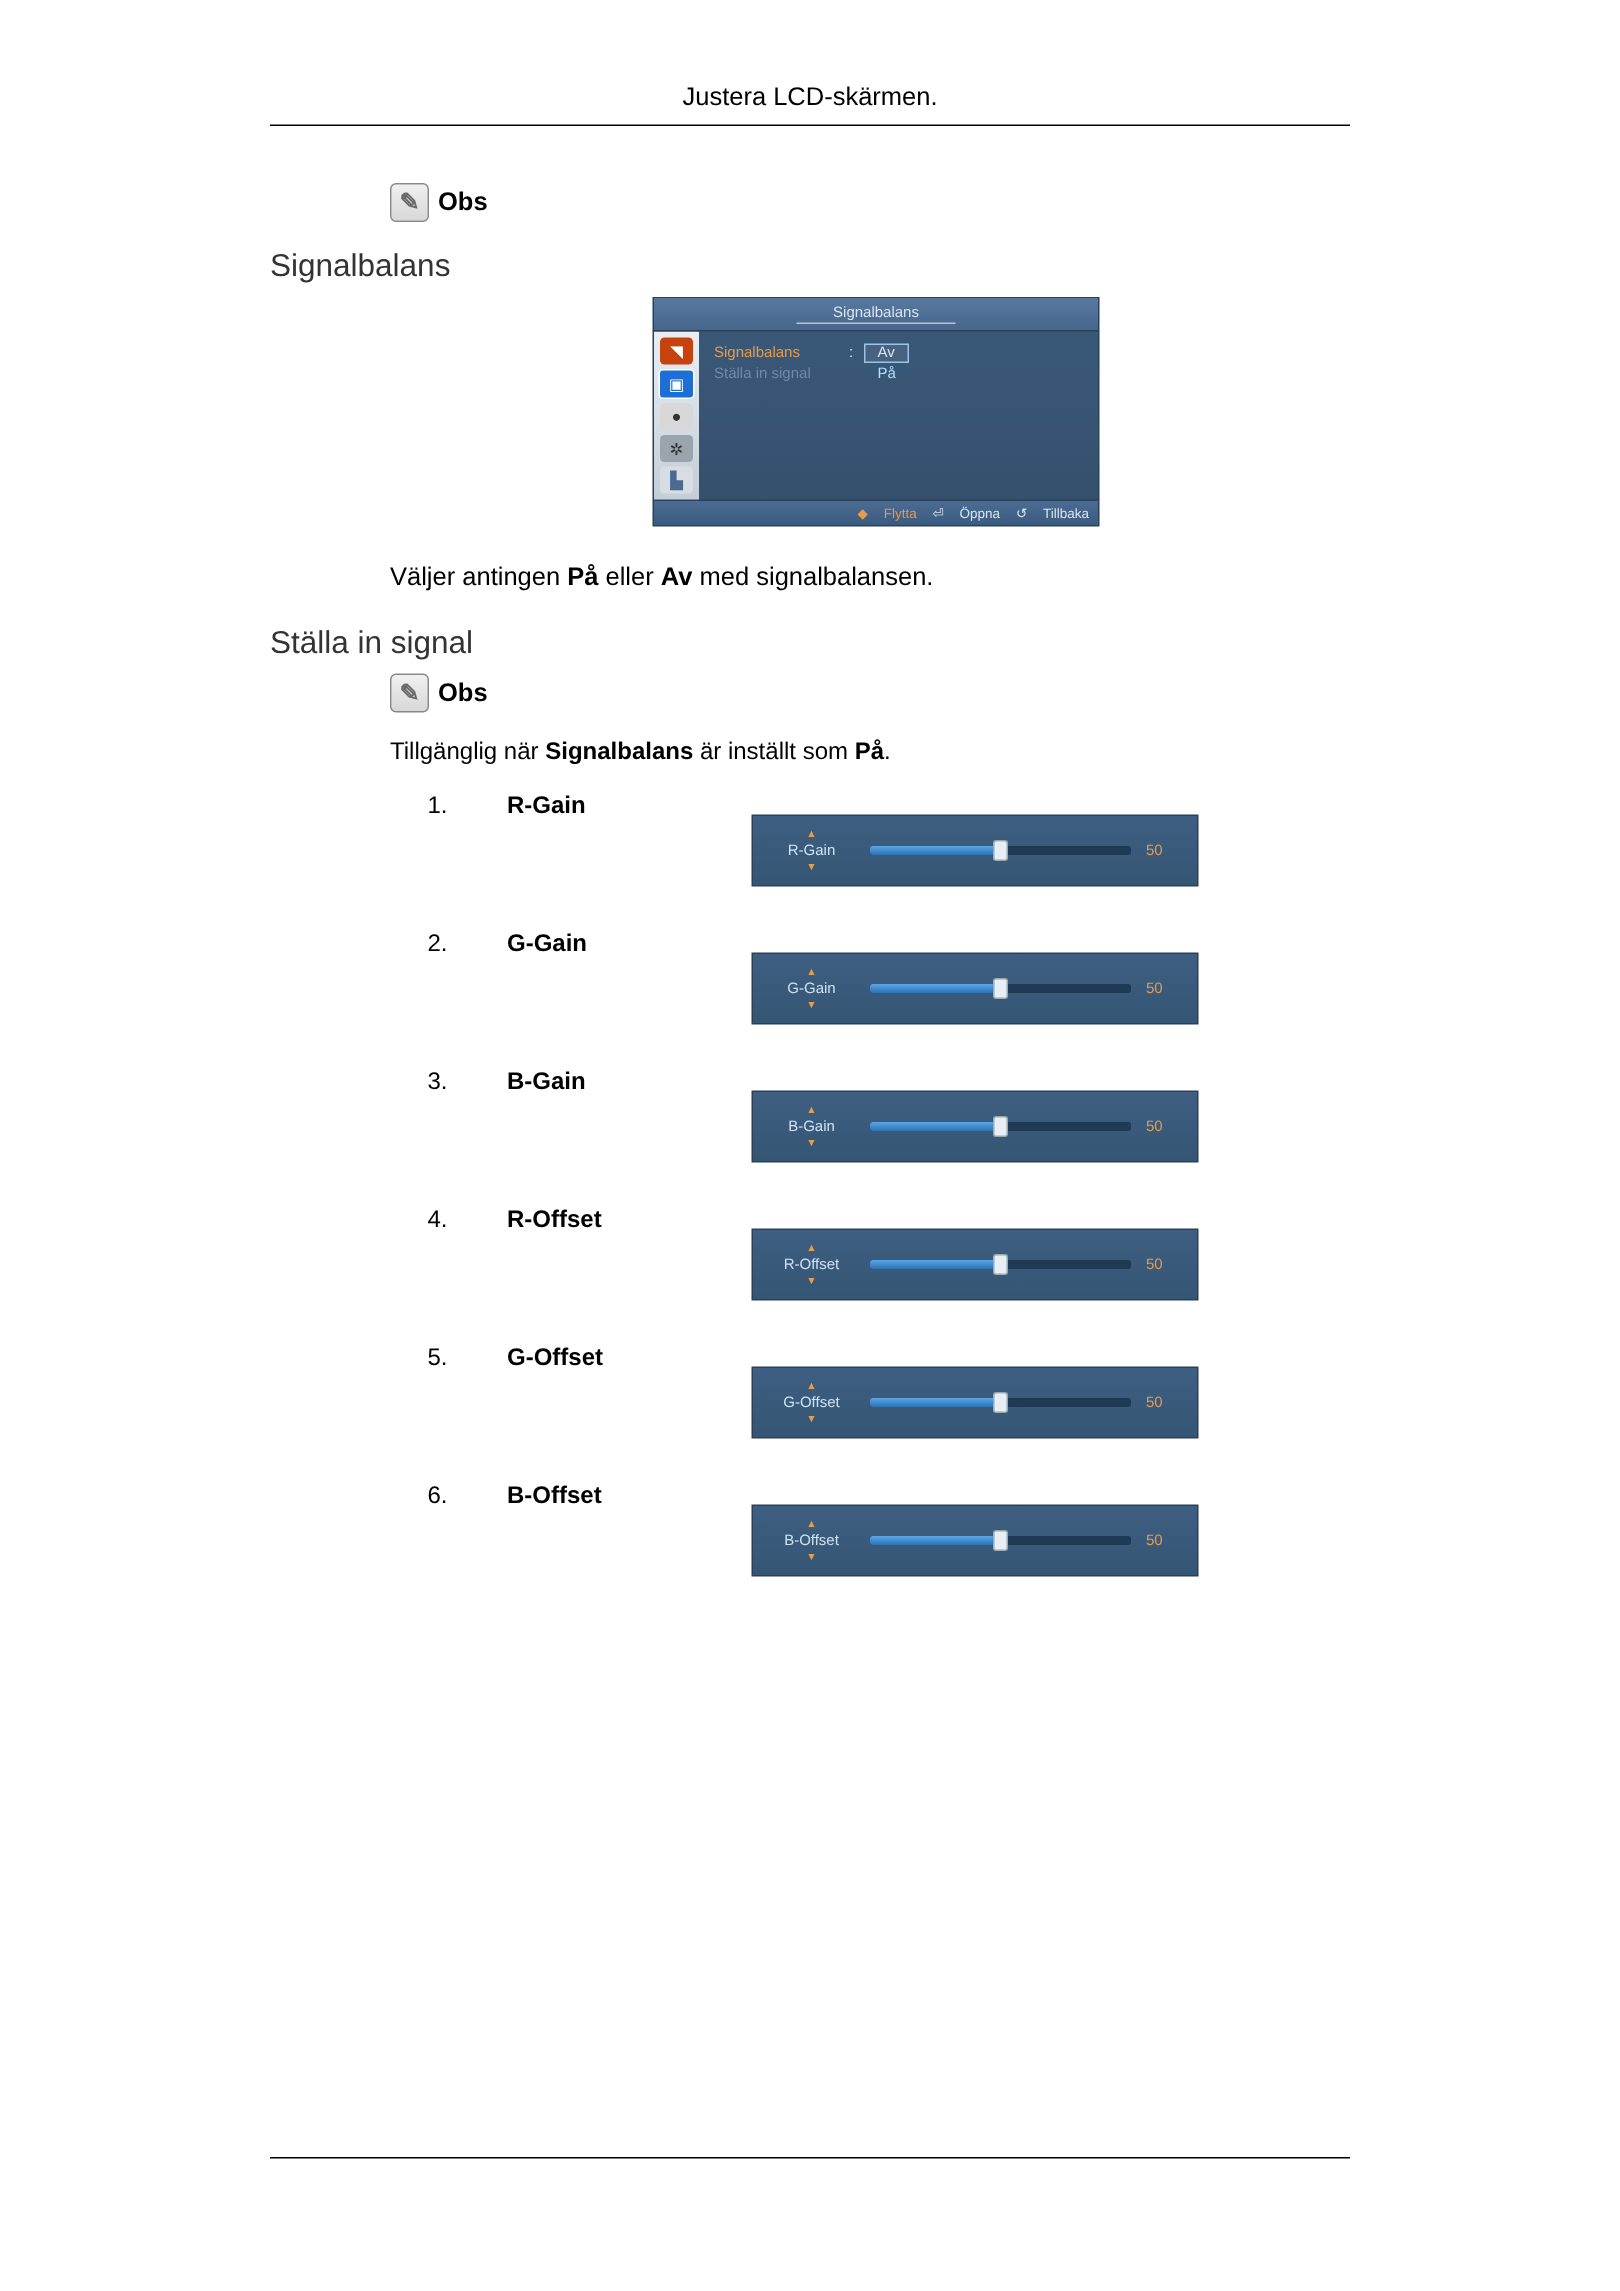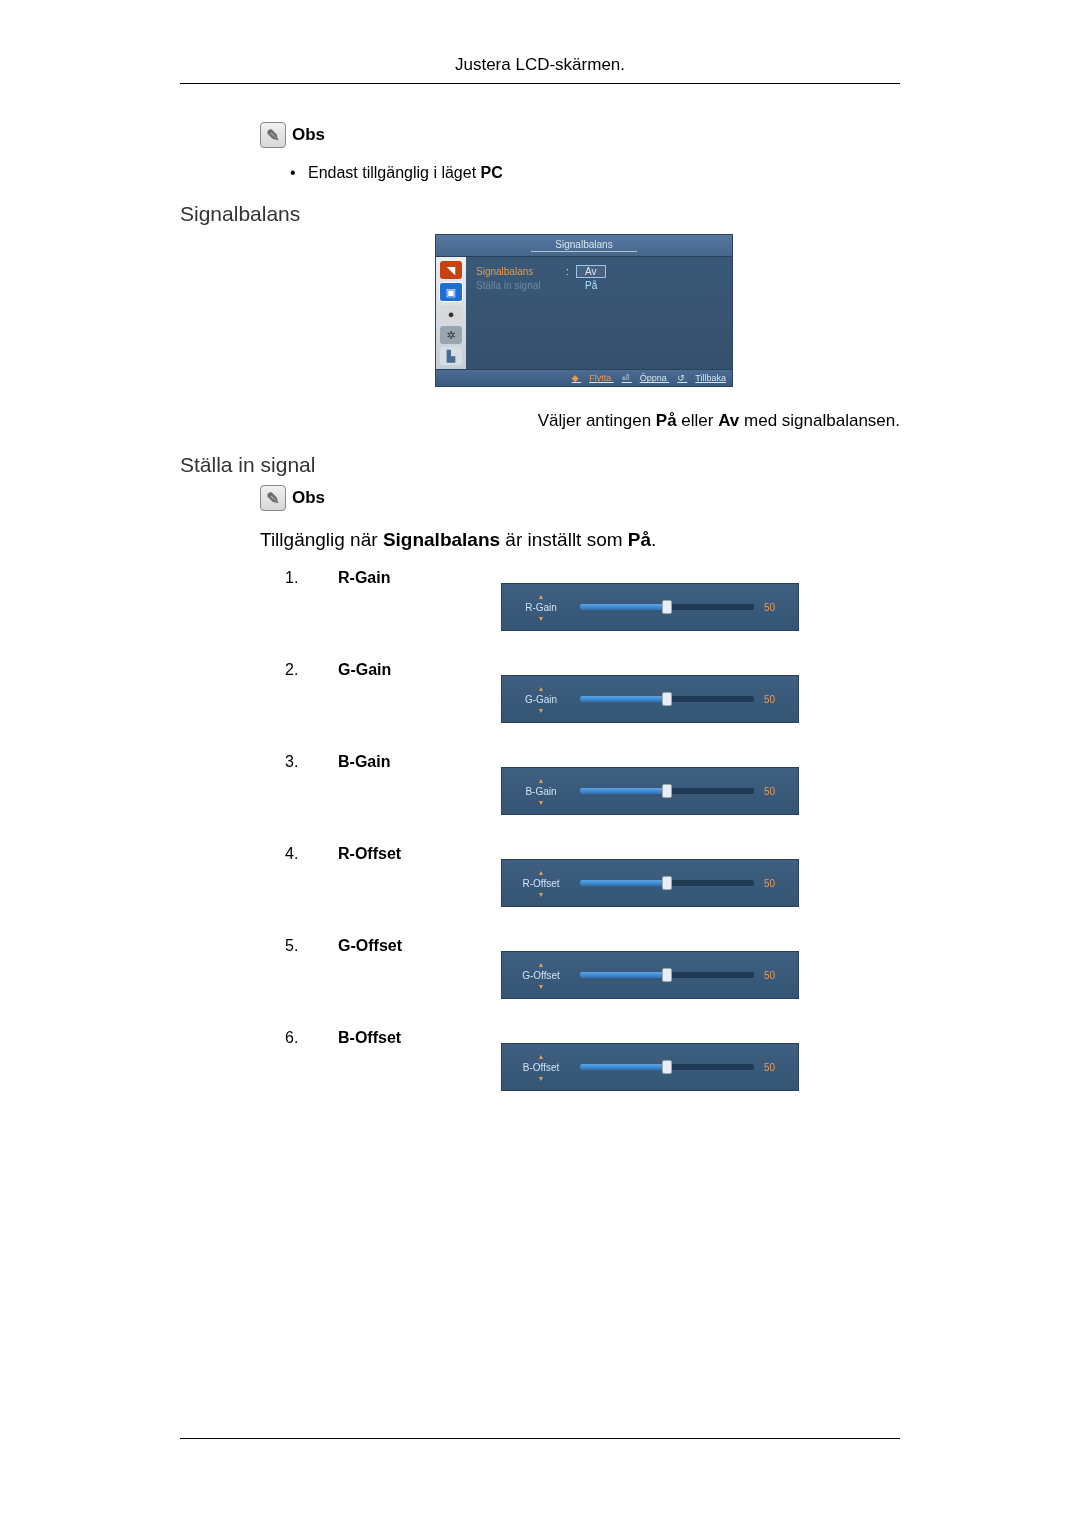"Endast tillgänglig i läget PC" li { html: <li> <span>Endast tillgänglig i läget </span><span>PC</span><span></span> </li> -> none }
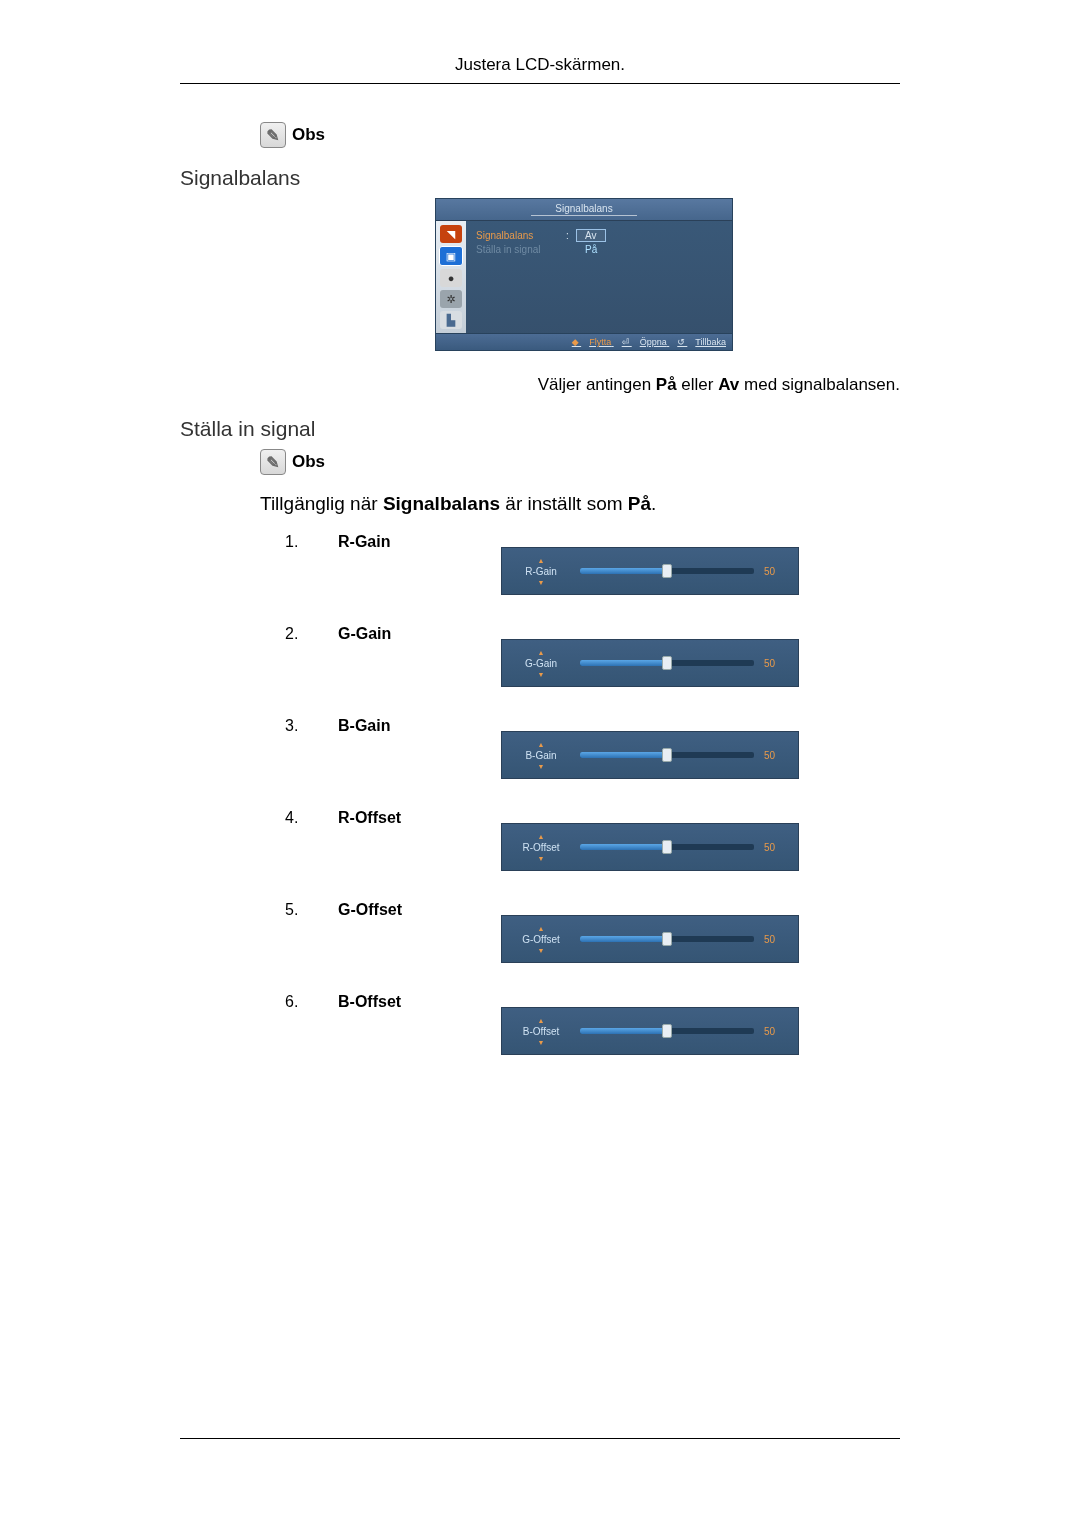"◆ Flytta ⏎ Öppna ↺" .osd-footer { text-decoration: underline -> none }
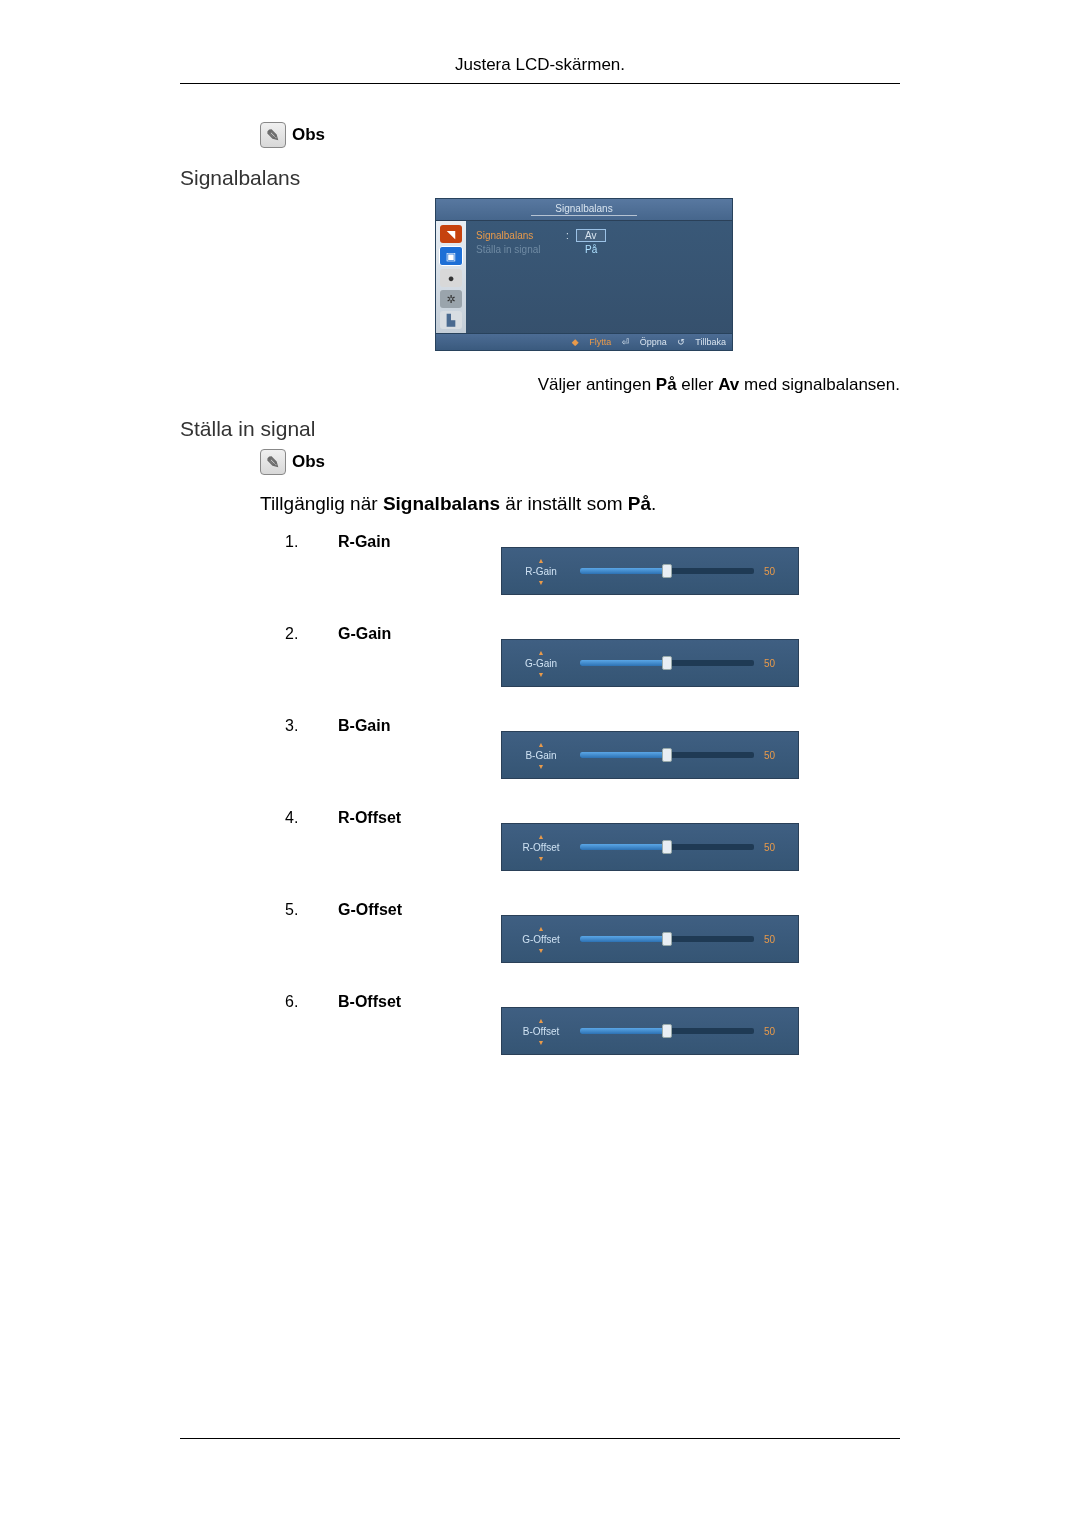"Väljer antingen På eller Av" .caption { text-align: right -> none }
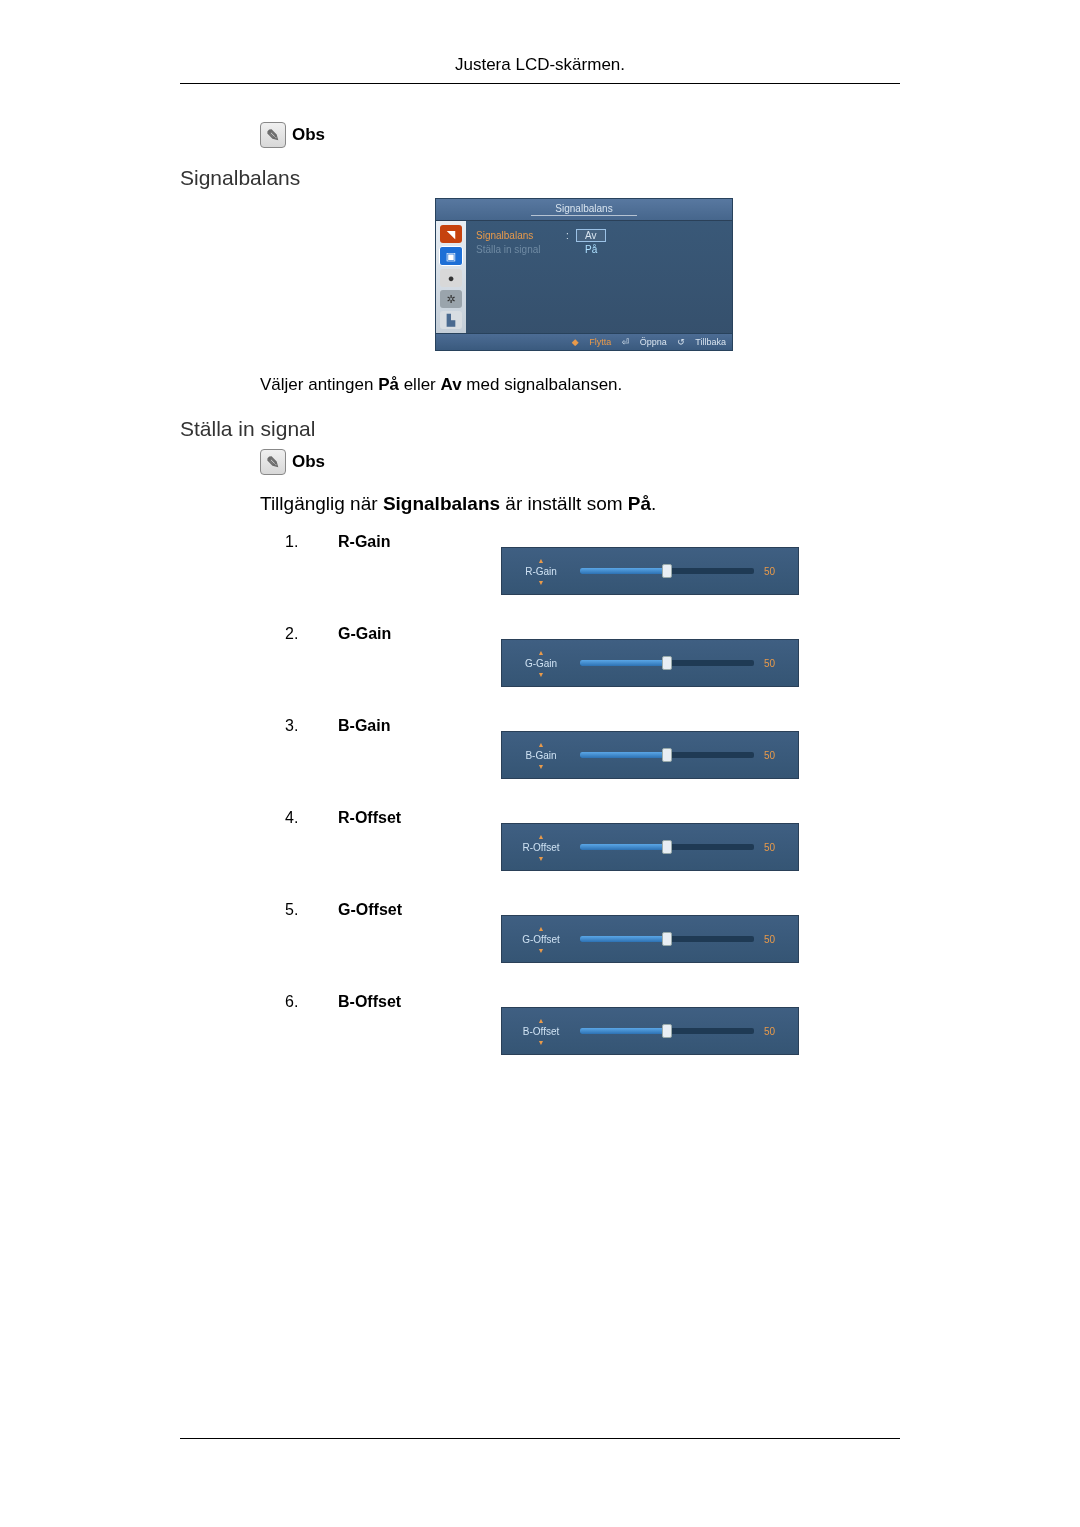"Tillgänglig när Signalbalans är inställt" .note-block-text { font-size: 19px -> 16px }
